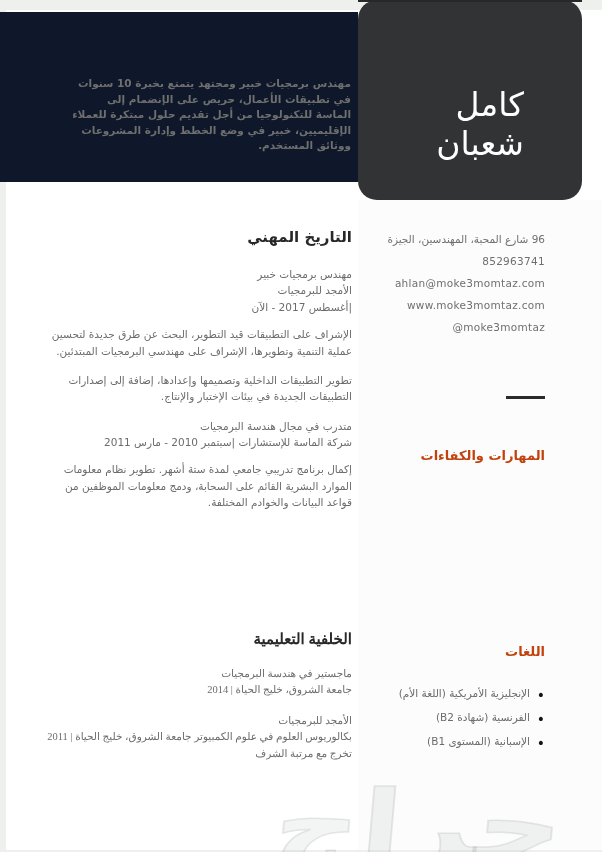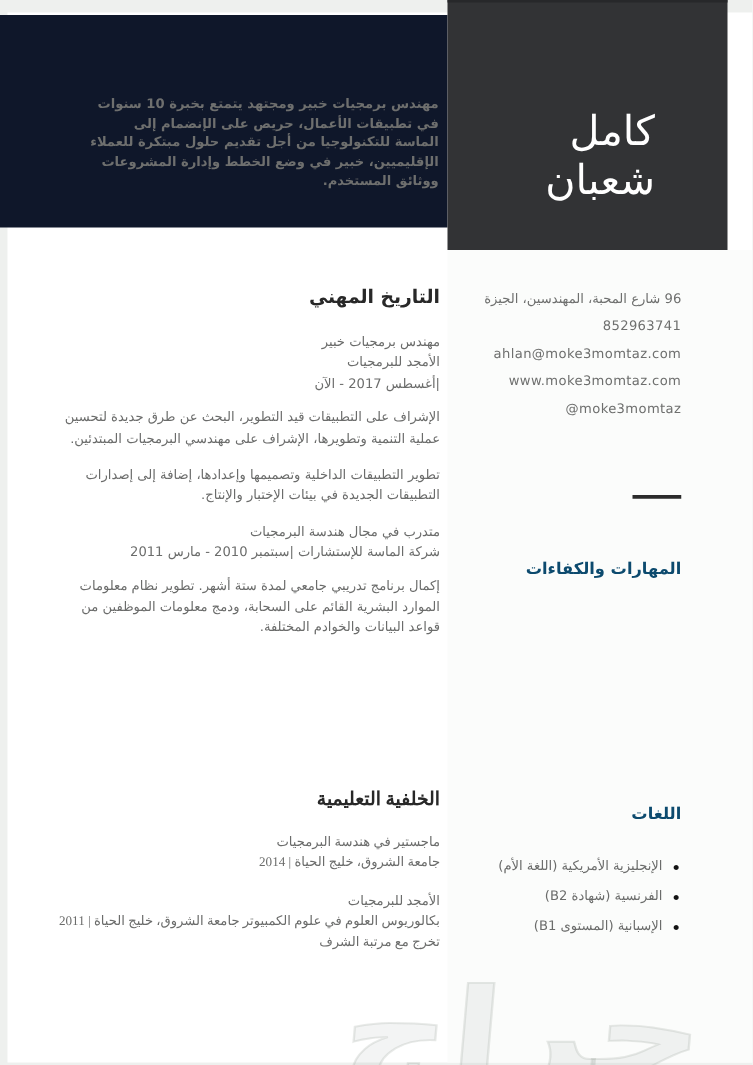"كامل" .name-block { border-radius: none -> 19px }
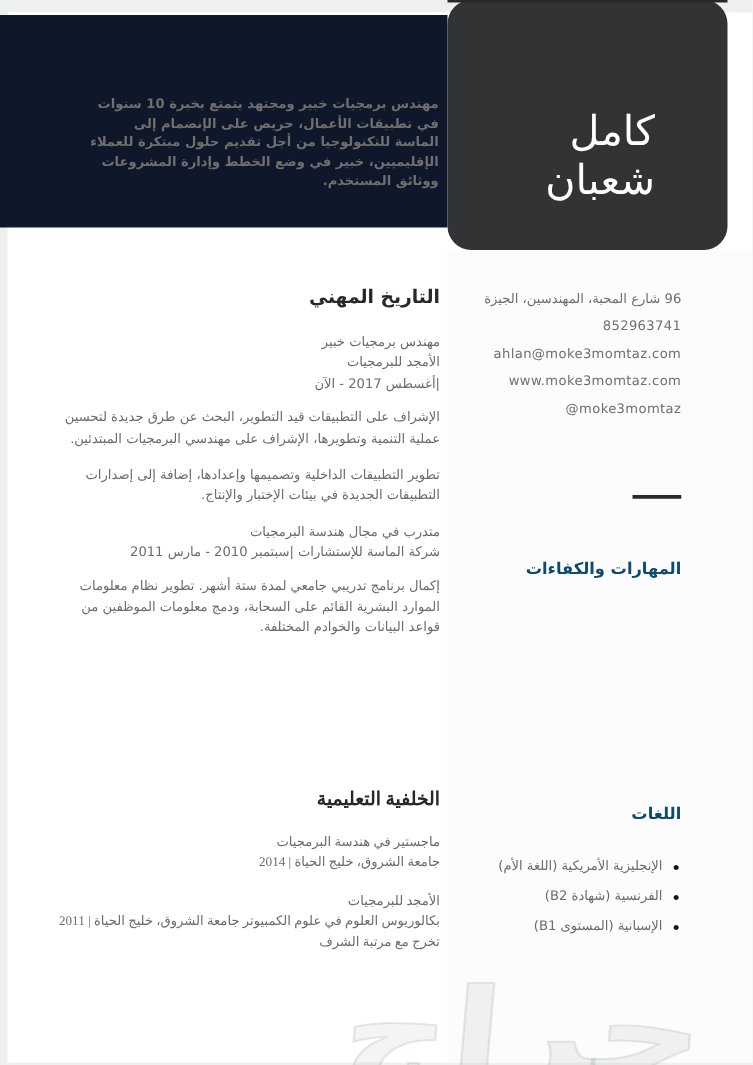"المهارات والكفاءات" .side-heading { color: #0c4a6e -> #c2410c }
